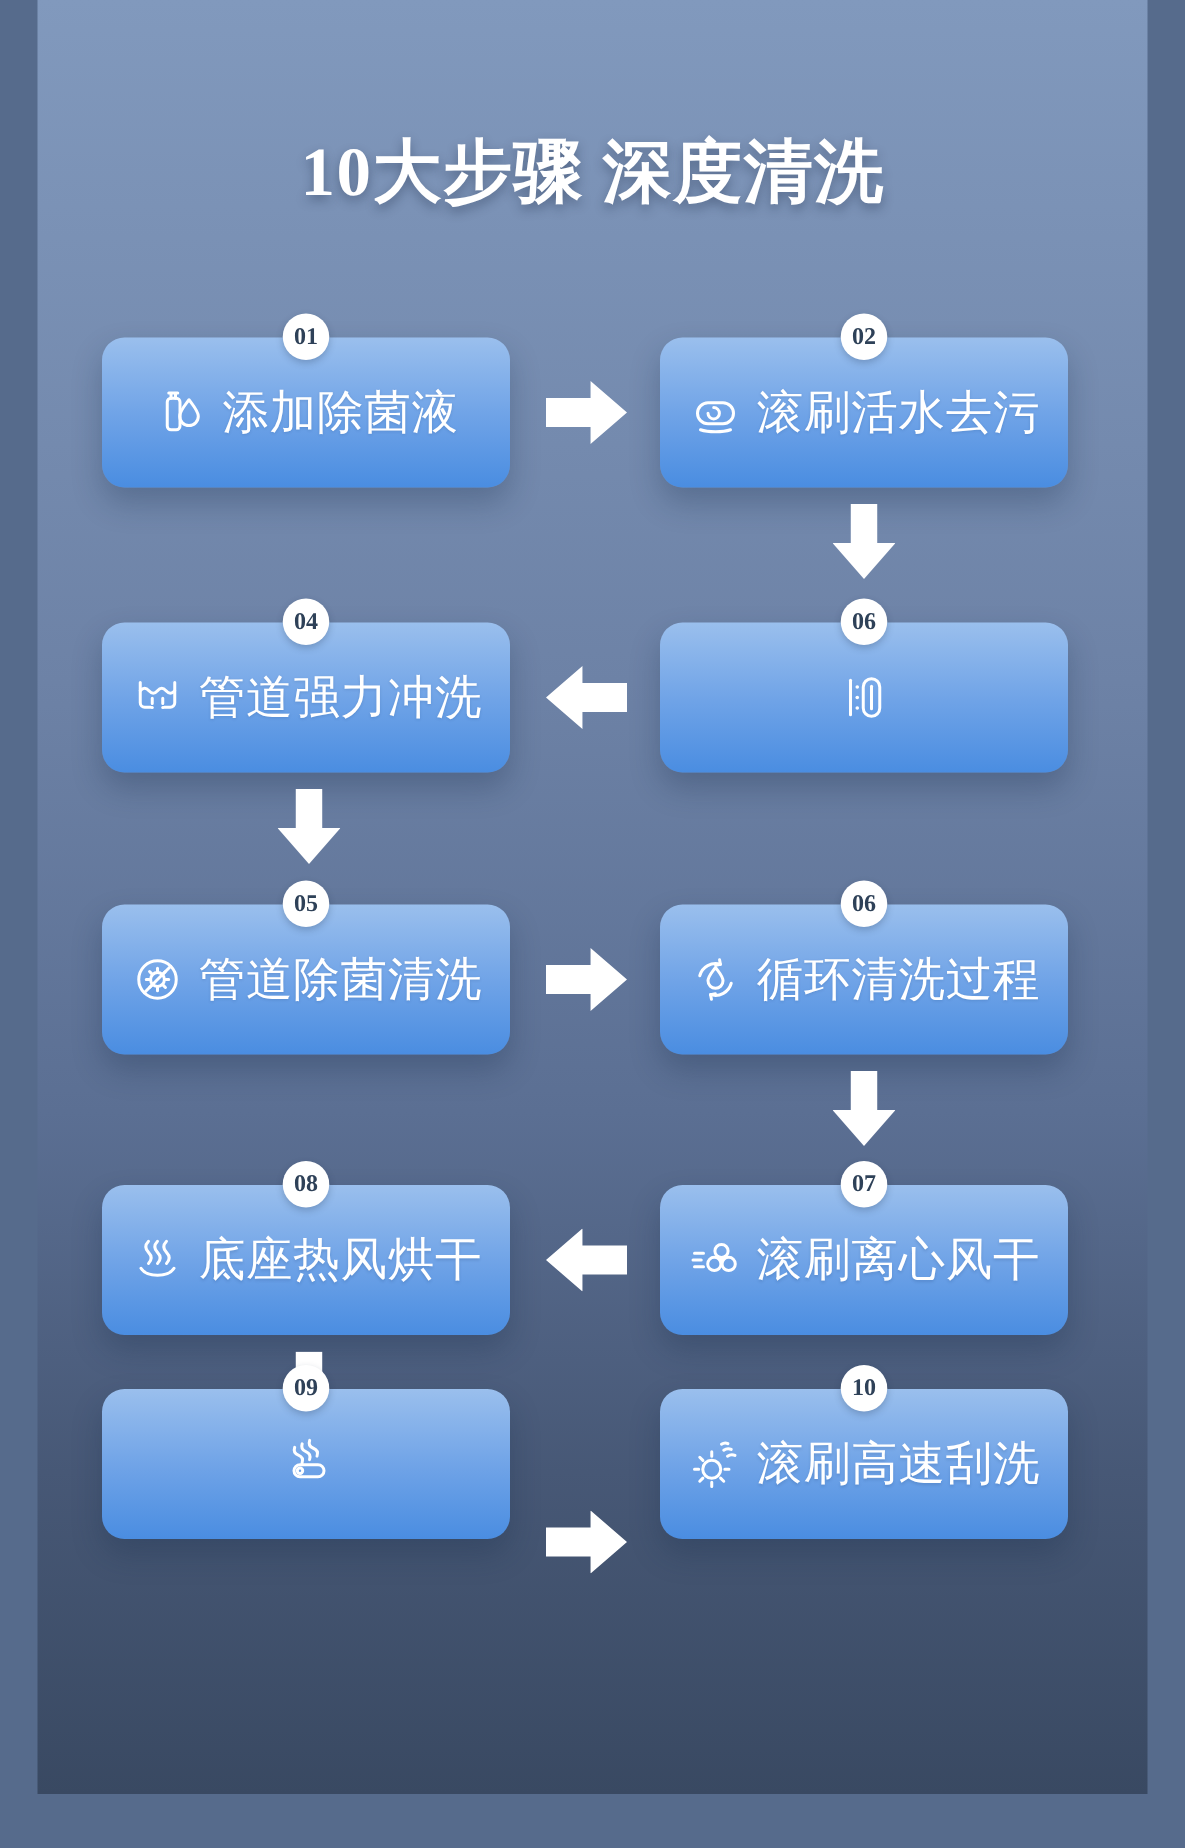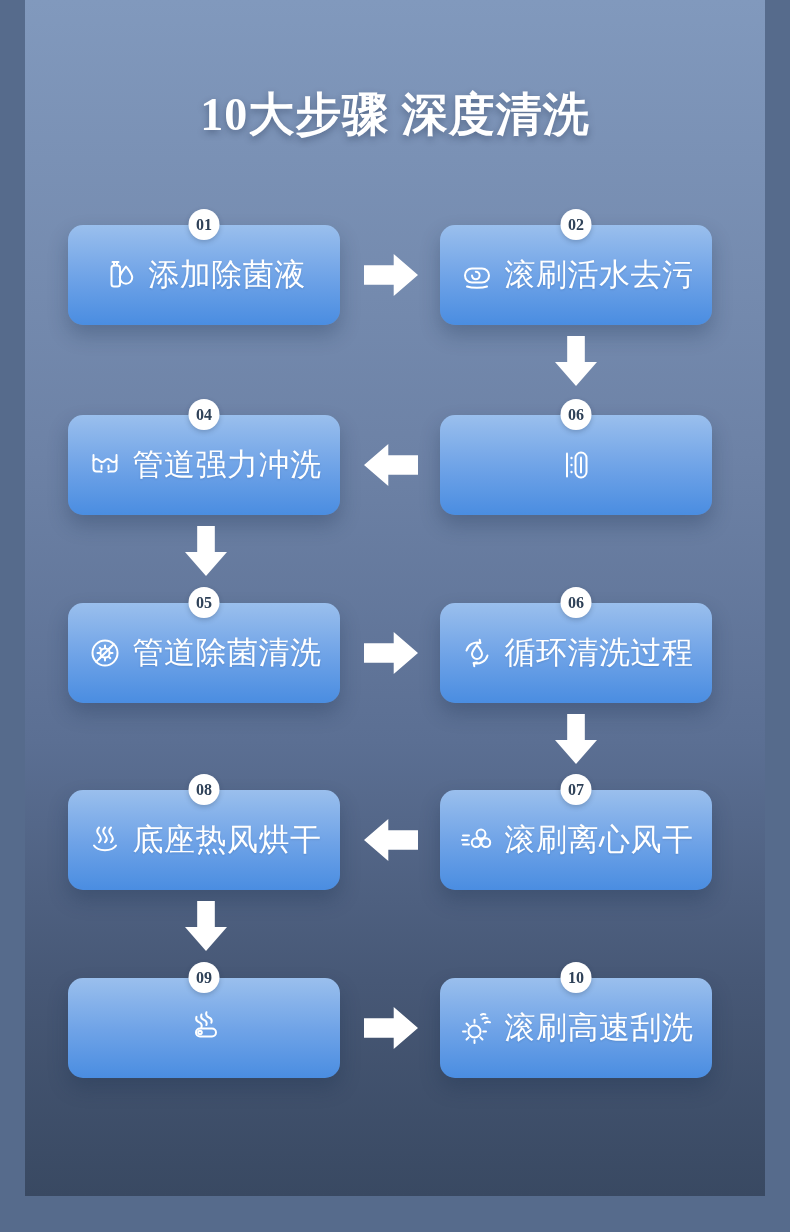"09" .r5 { top: 978px -> 926px }
